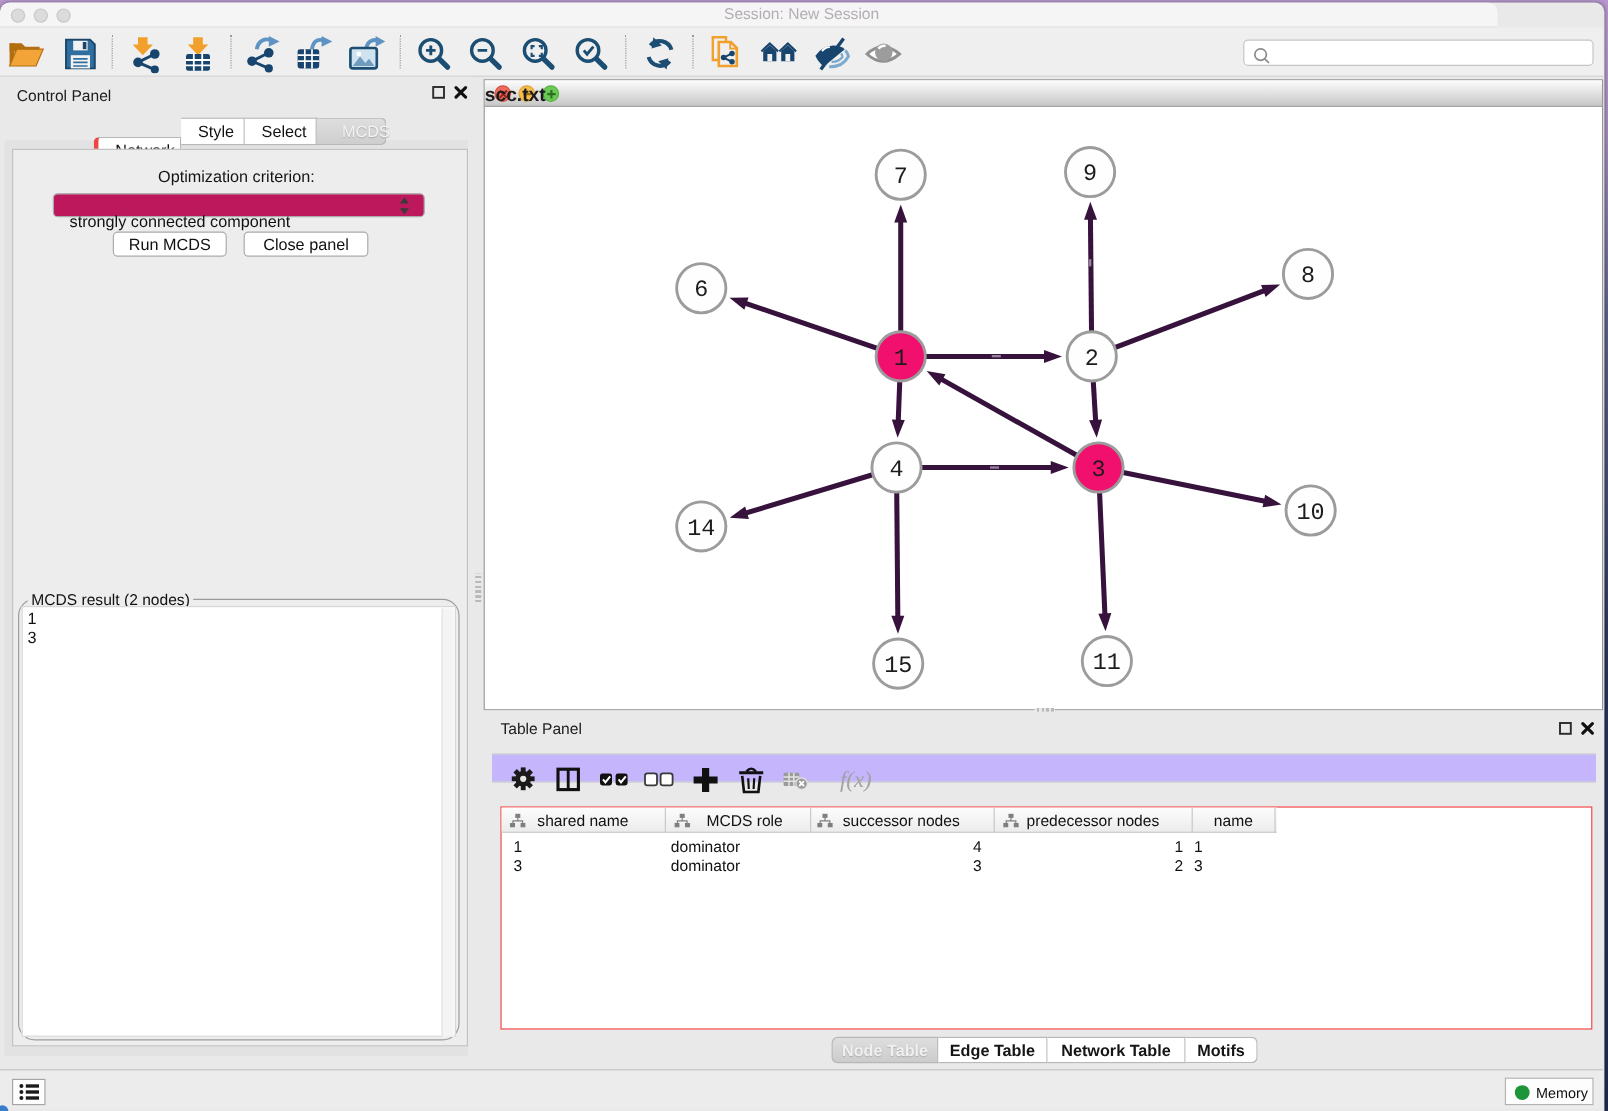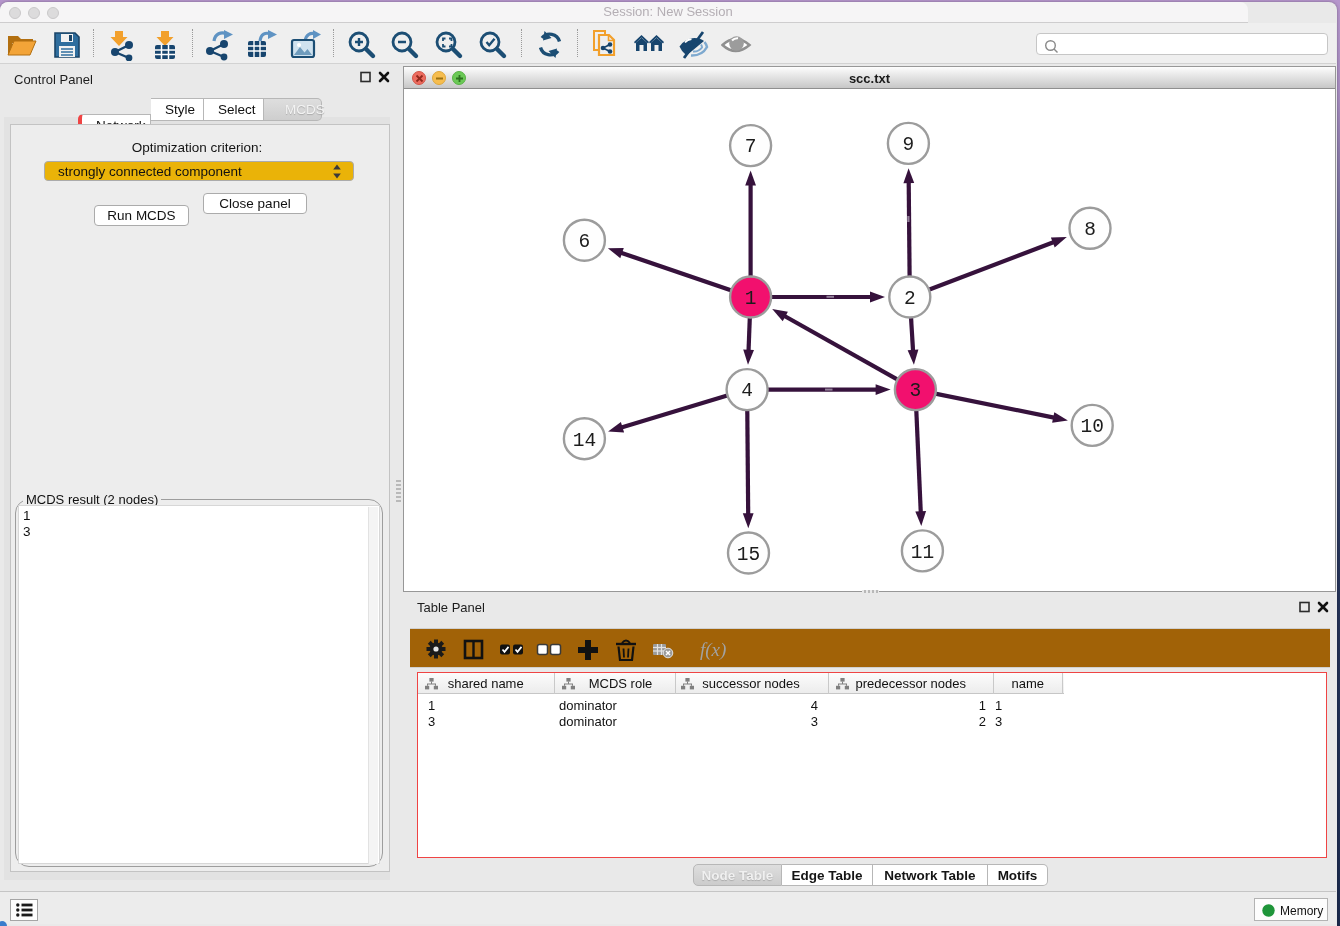"scc.txt" #nettext { font-size: 13px -> 16px; text-align: center -> none }
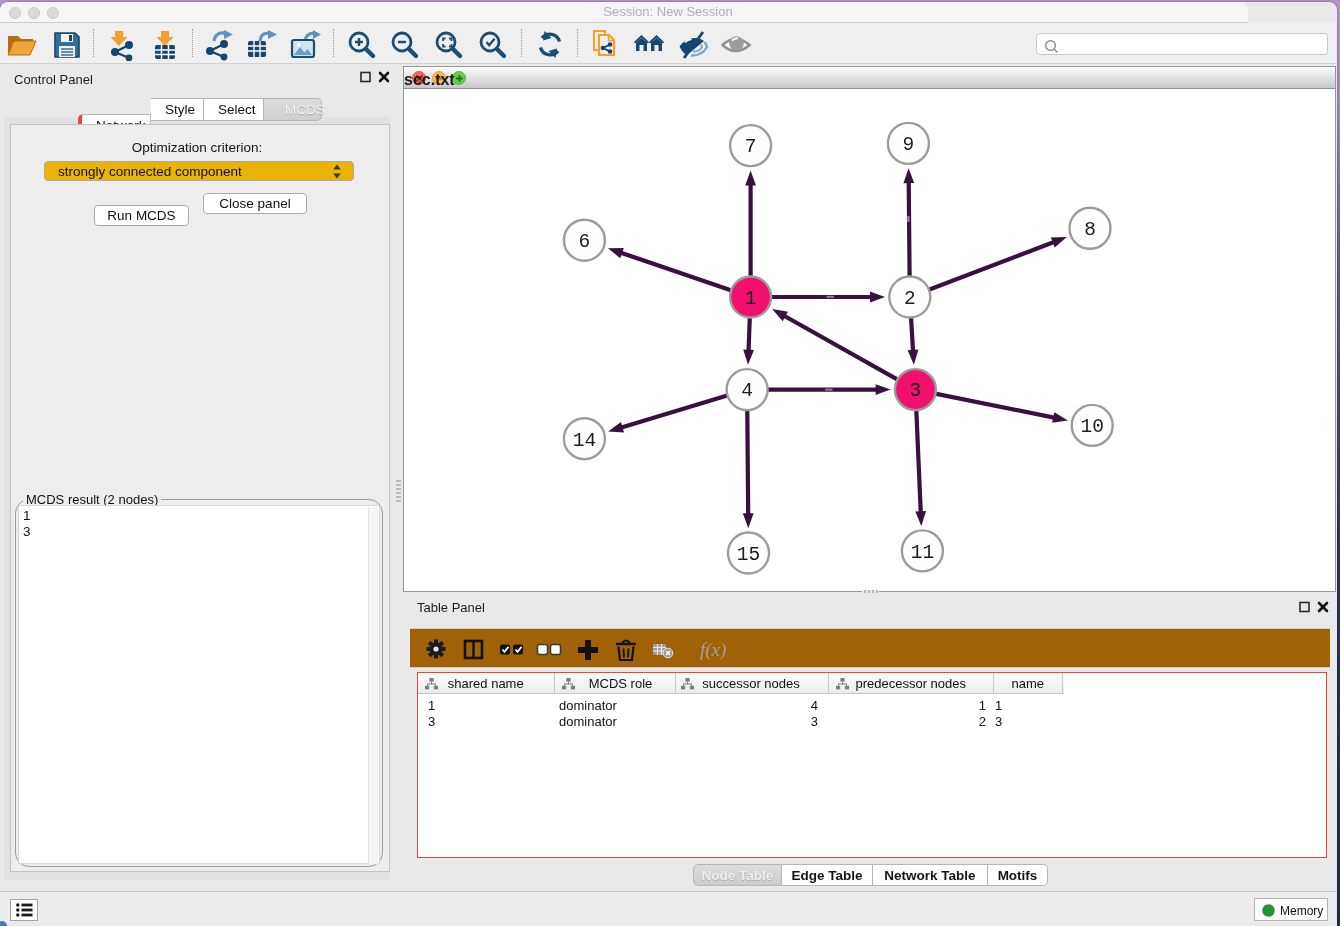"strongly connected component" #combo { background: #eab308 -> #be185d; padding: 2px 0 0 13px -> 15px 0 0 13px }
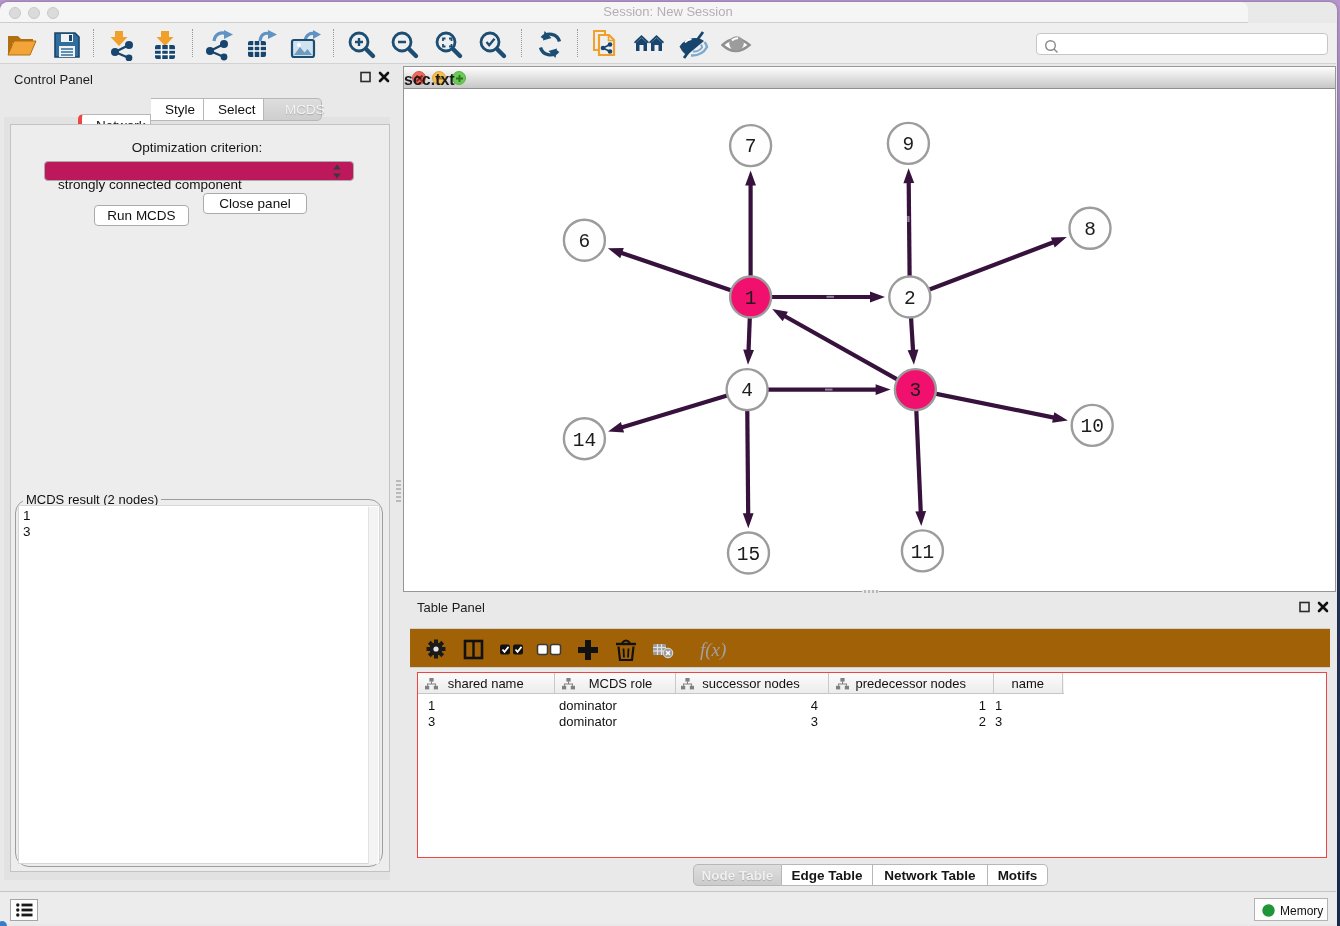"Run MCDS" div.btn { margin-top: 12px -> none }
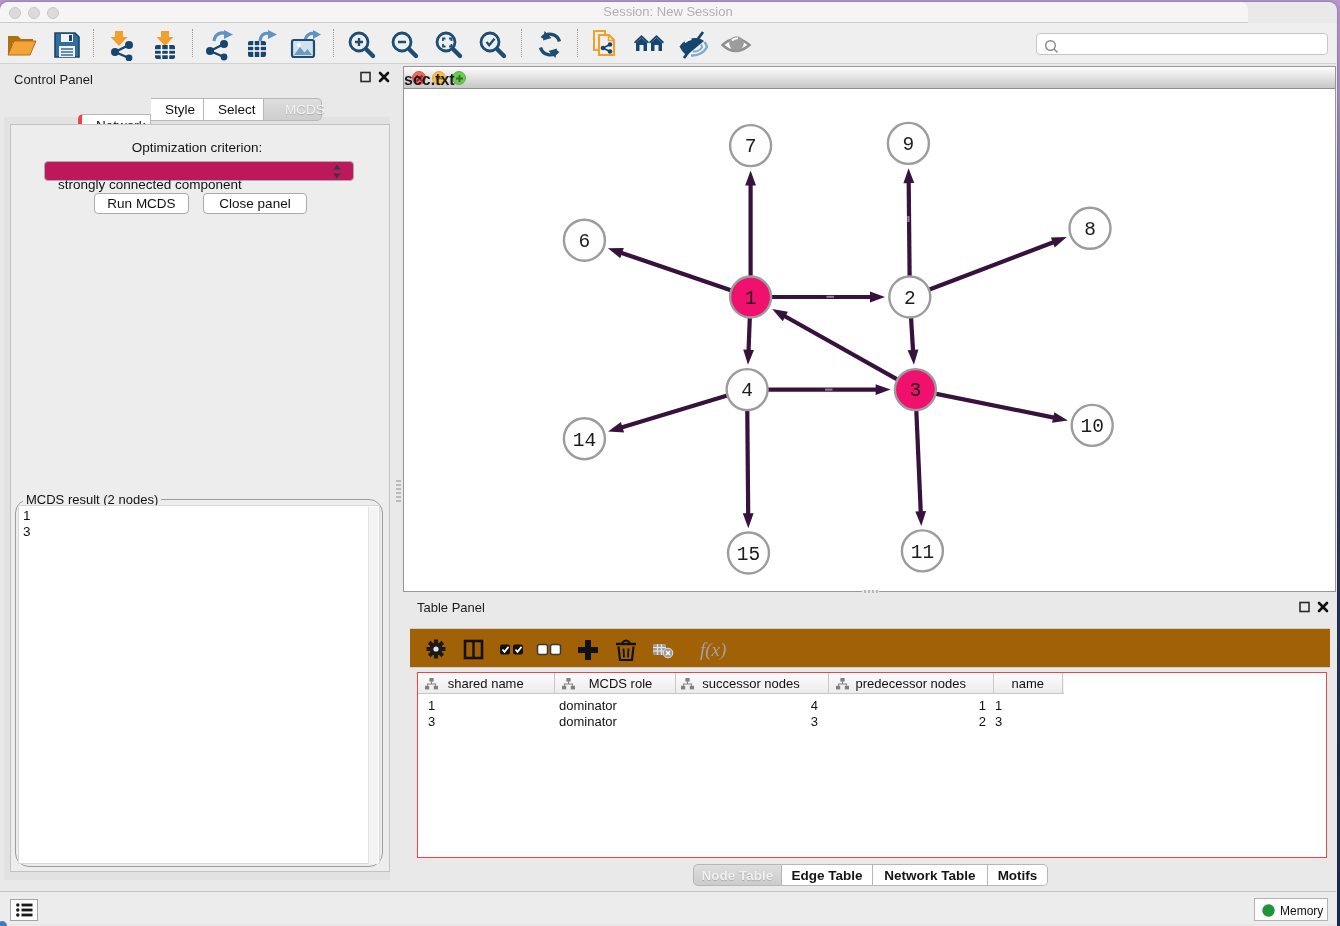"f(x)" #tptoolbar { background: #a16207 -> #c4b5fd; height: 40px -> 24px }
